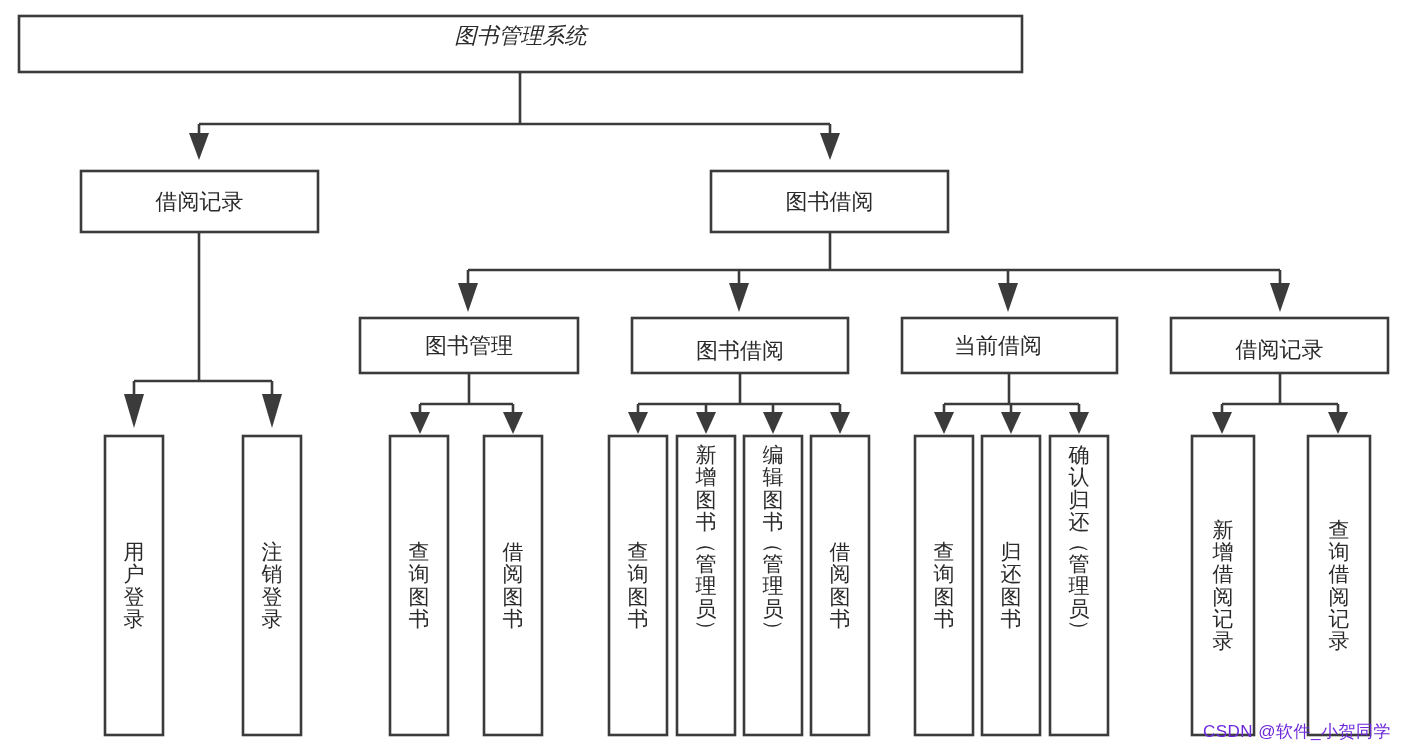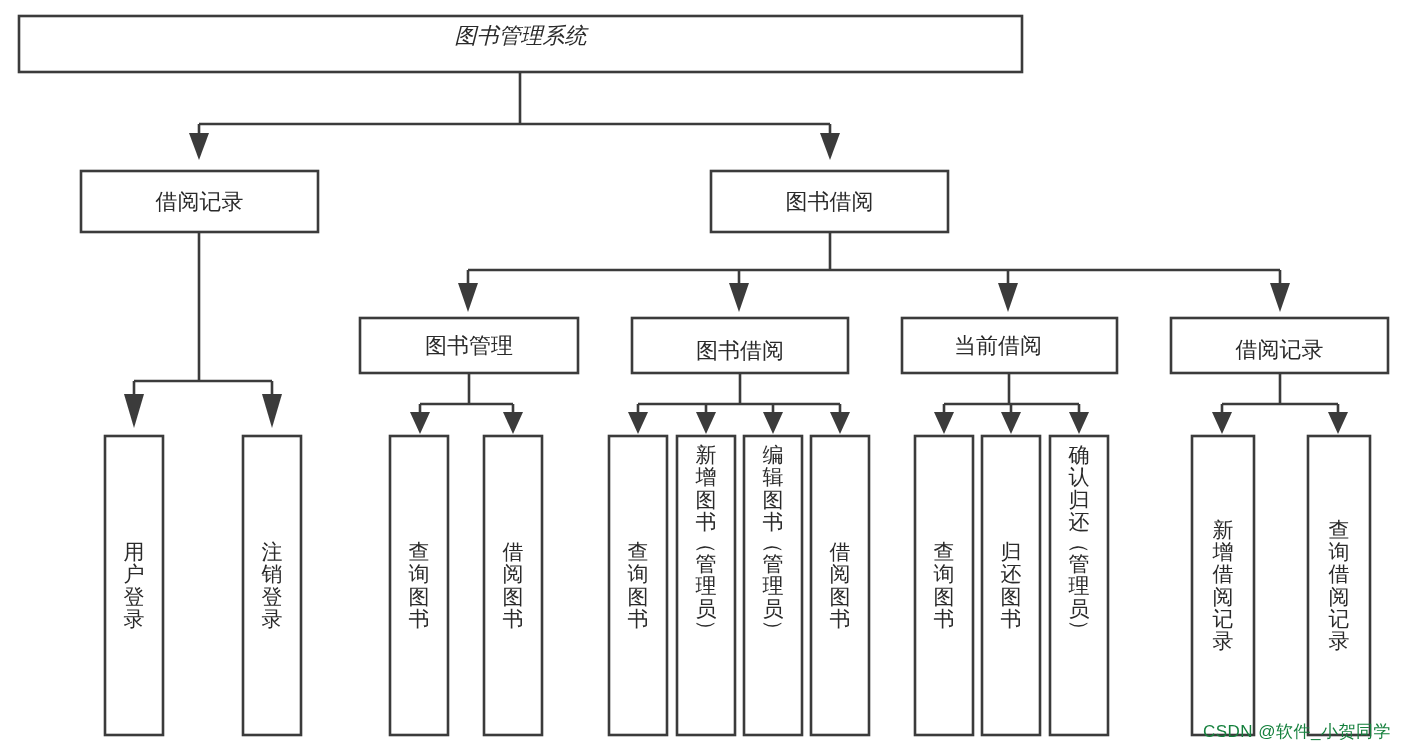"CSDN @软件_小贺同学" .watermark-text { color: #15803d -> #6d28d9 }
